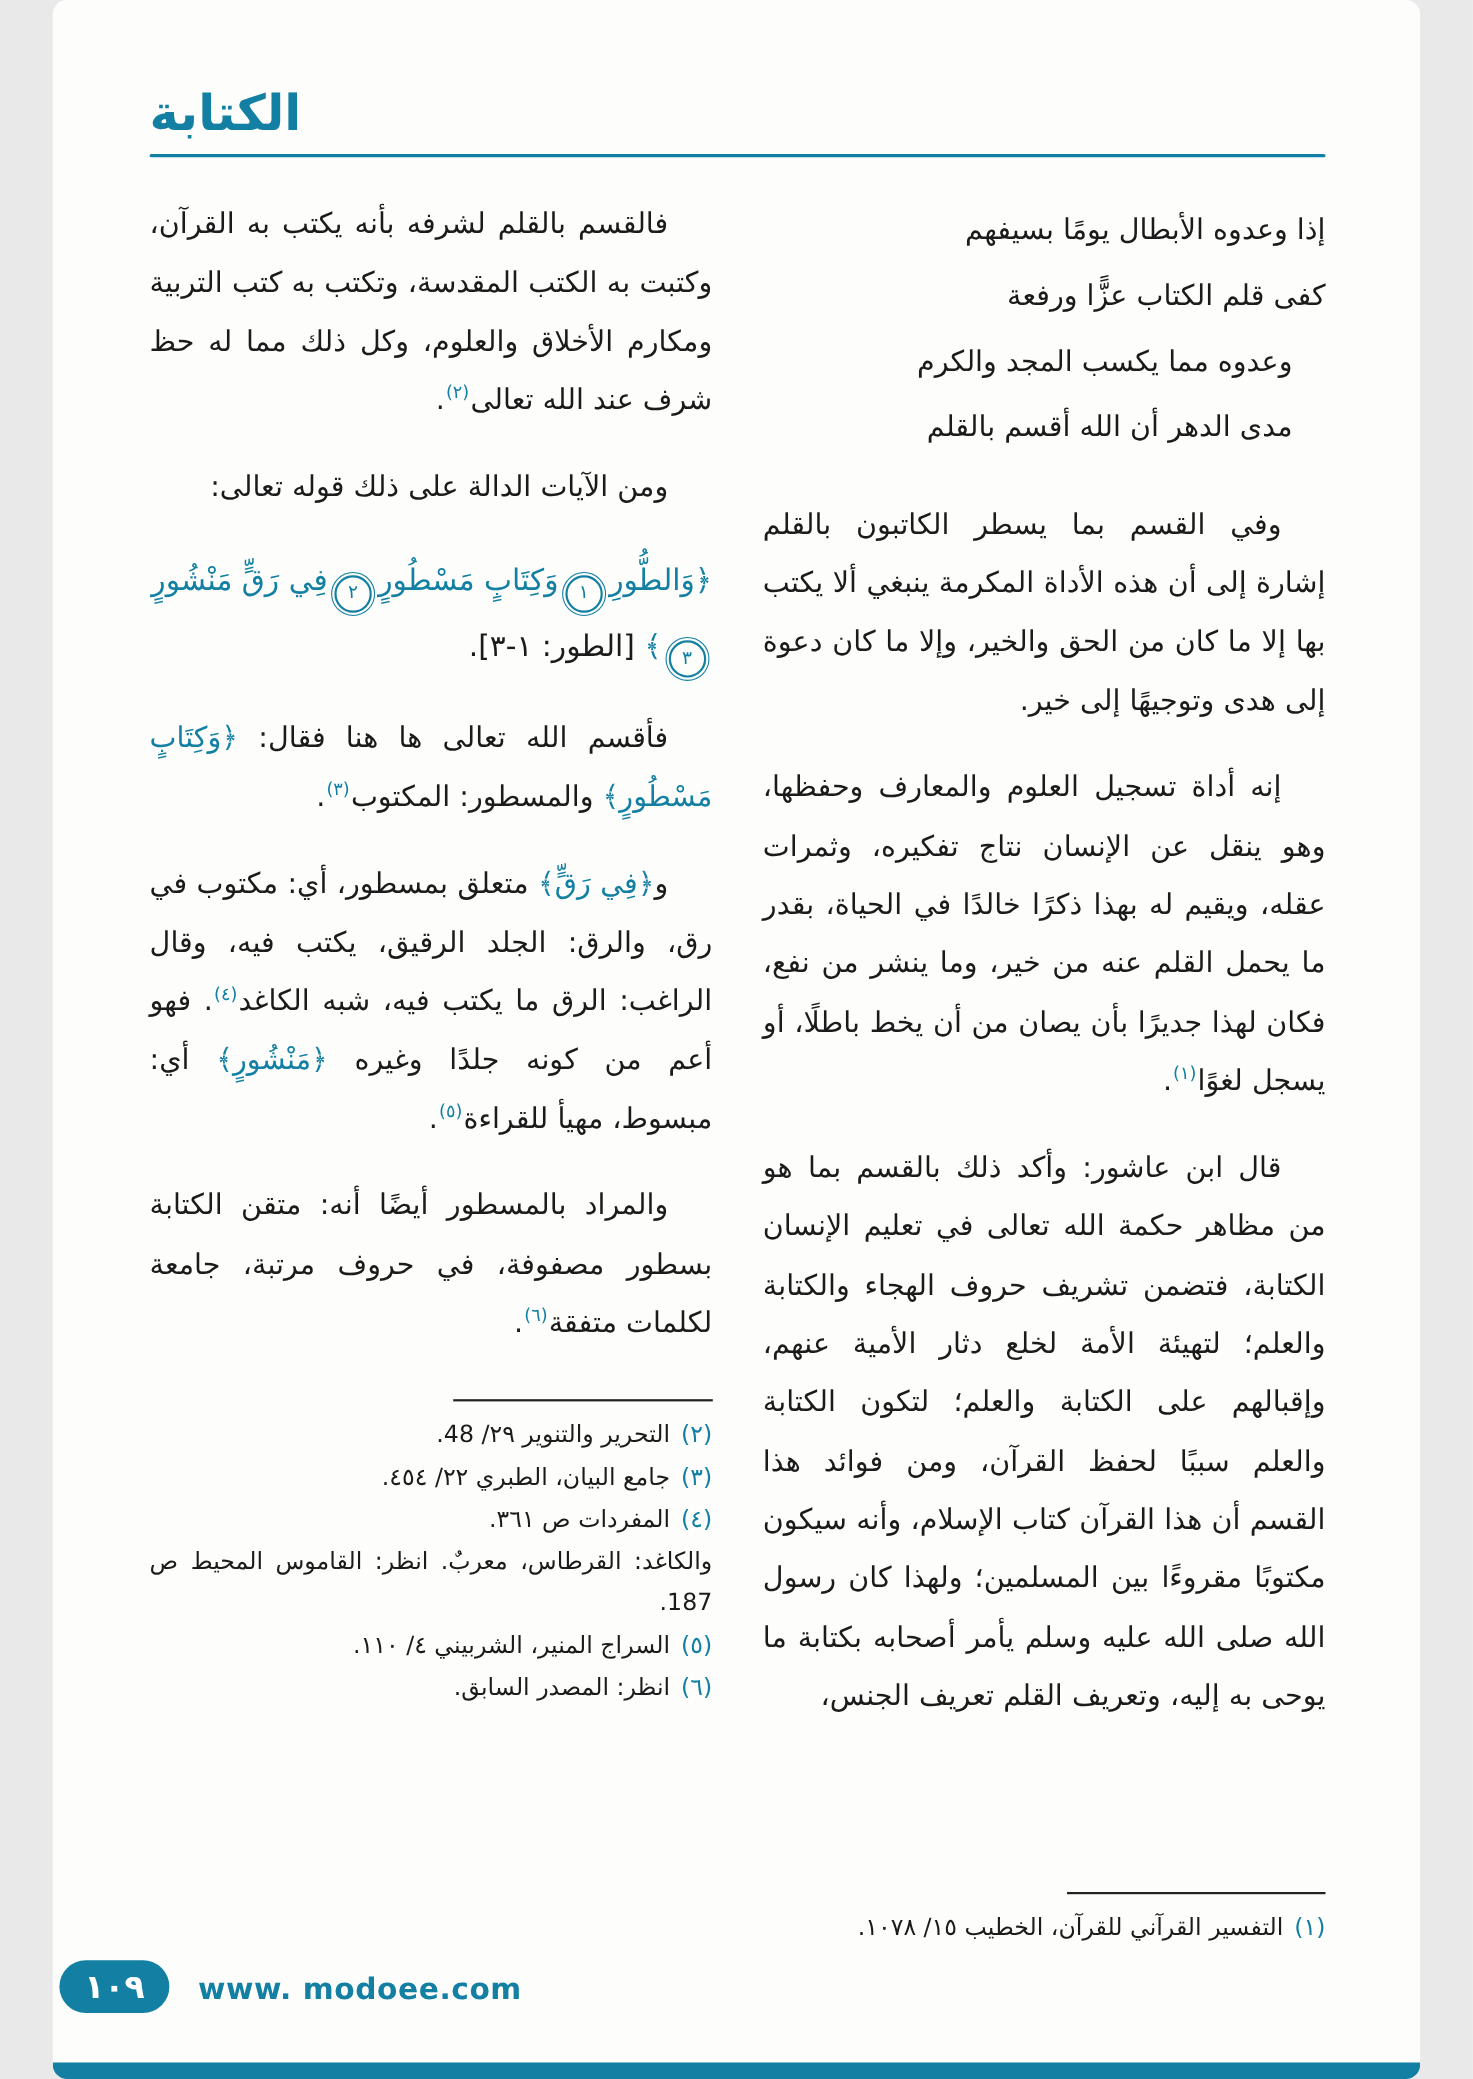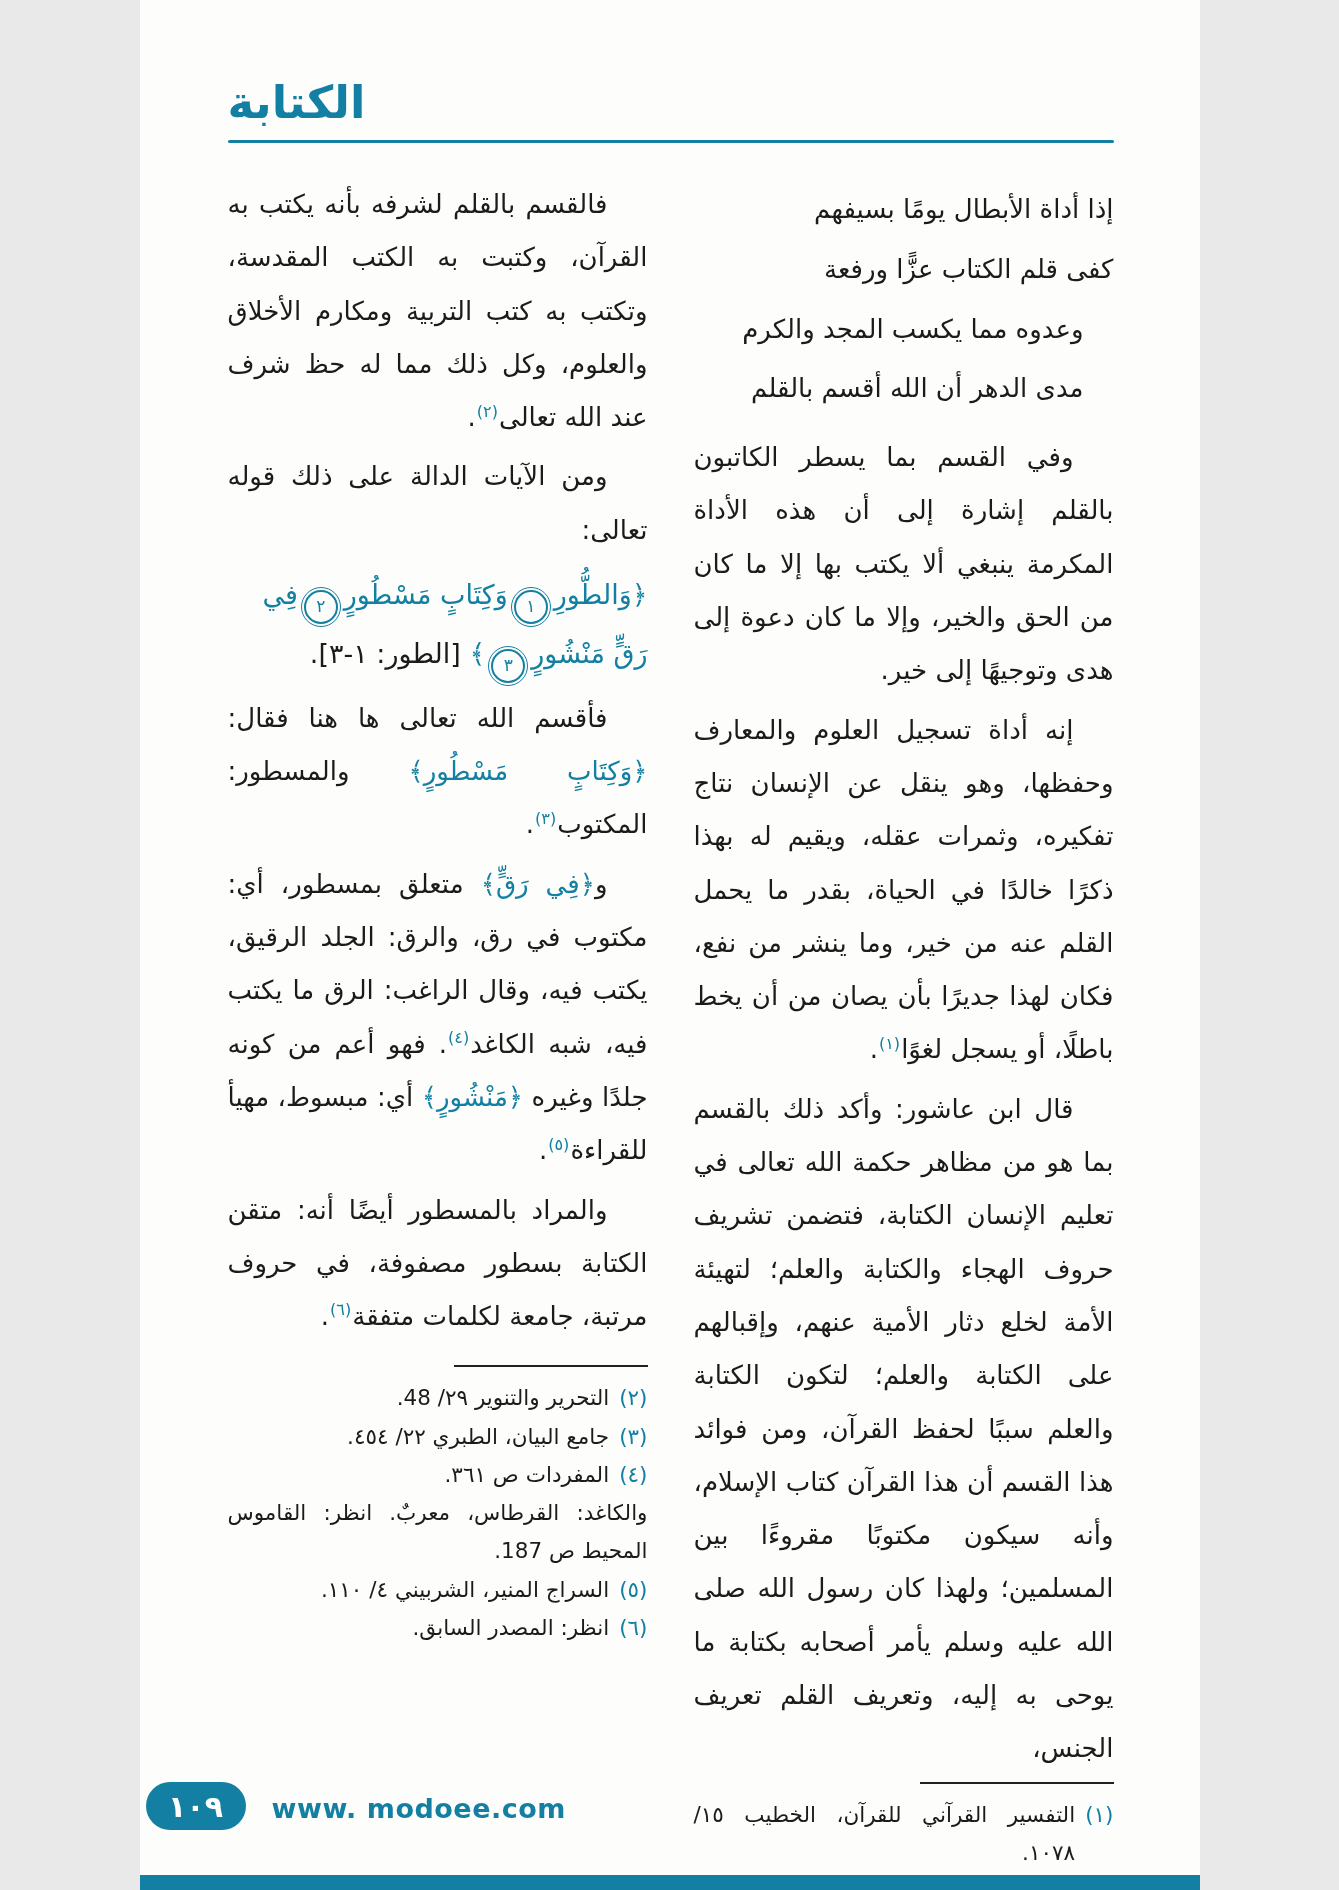"الكتابة" .page { border-radius: none -> 13px; width: 1060px -> 1243px }
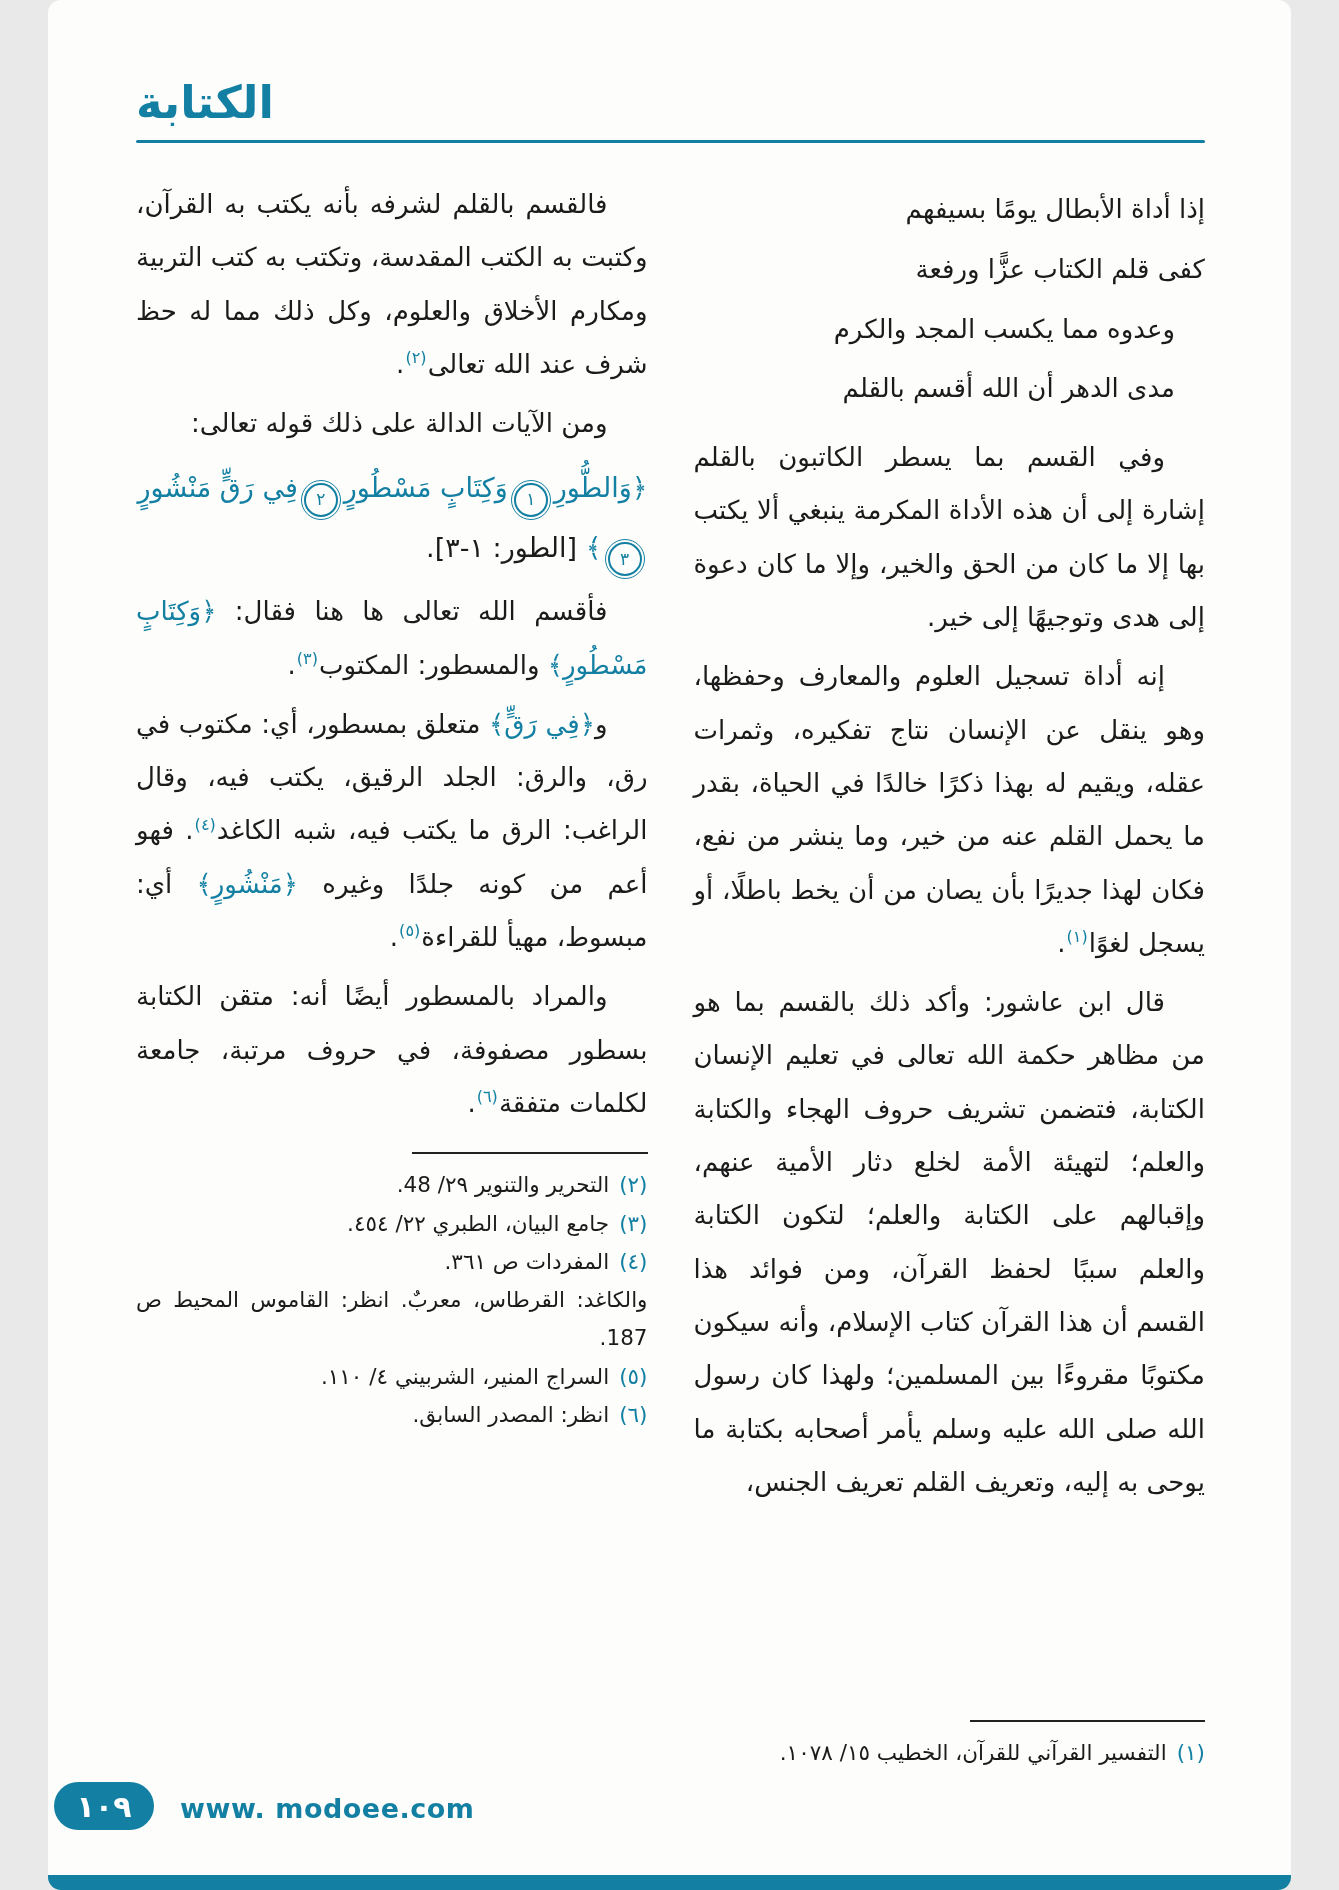"فالقسم بالقلم لشرفه بأنه يكتب" .col { gap: none -> 20px }
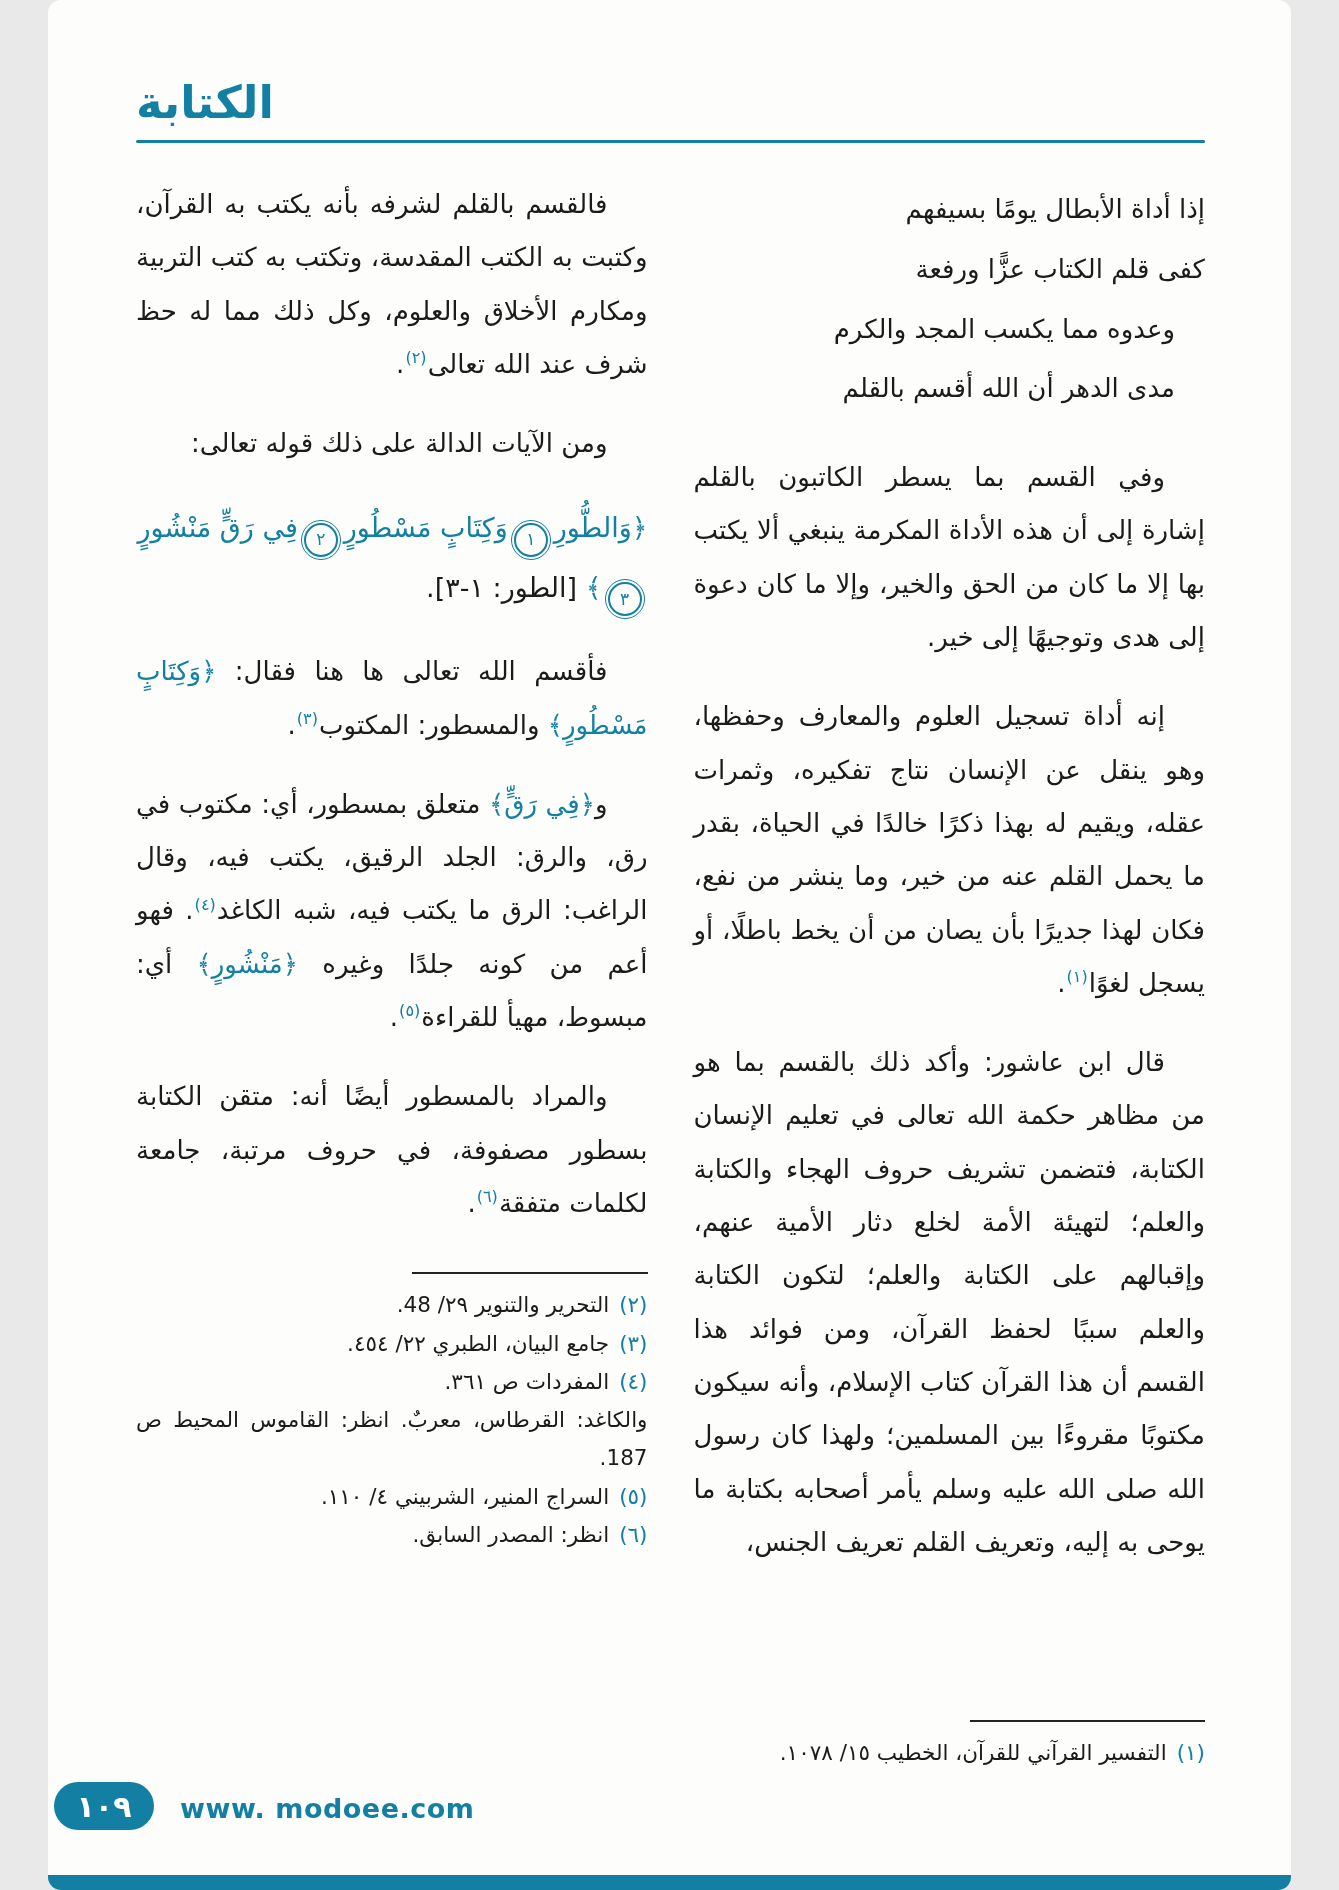"إذا أداة الأبطال يومًا بسيفهم" div.poem-line { text: أداة -> وعدوه }
